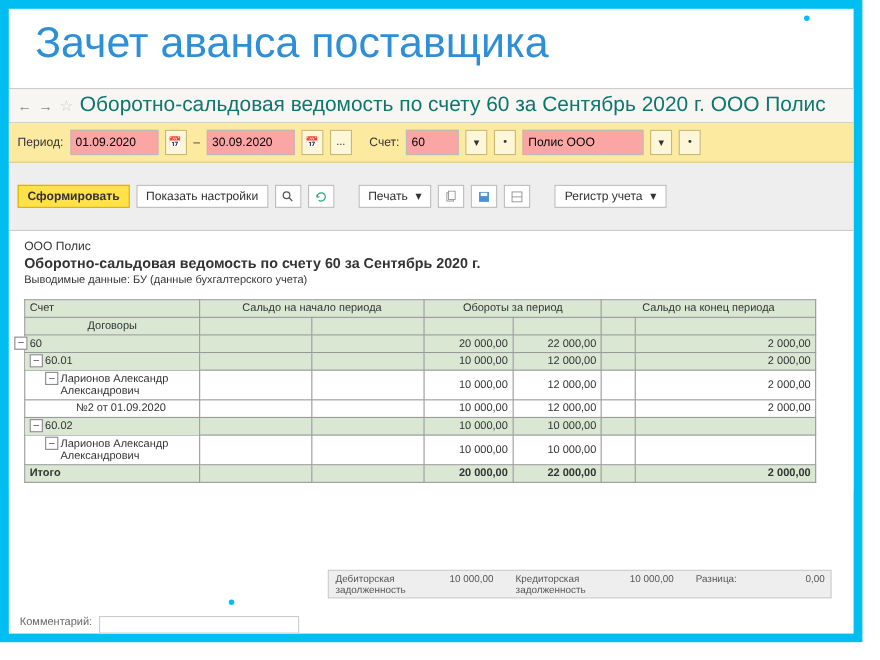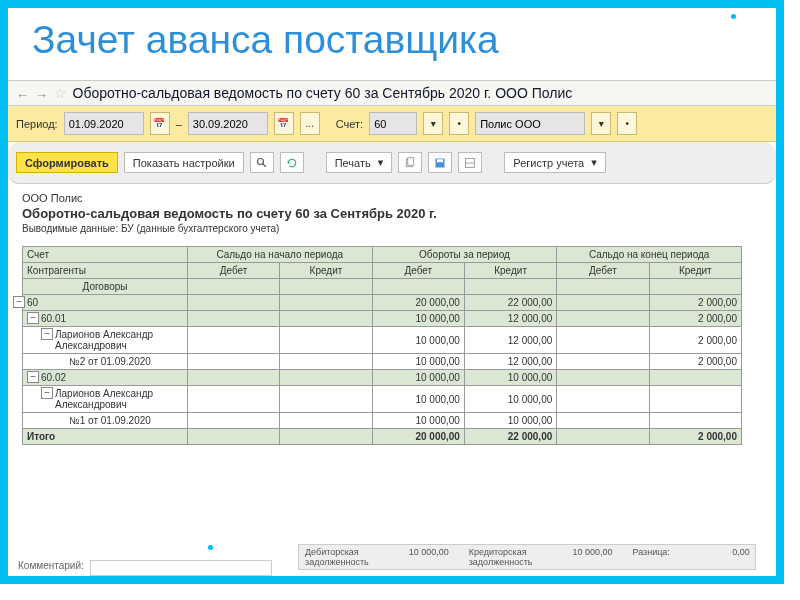"Оборотно-сальдовая ведомость по счету 60 за Сентябрь 2020 г. ООО" .titlebar-title { color: #0f172a -> #0f766e; font-size: 14px -> 19px }
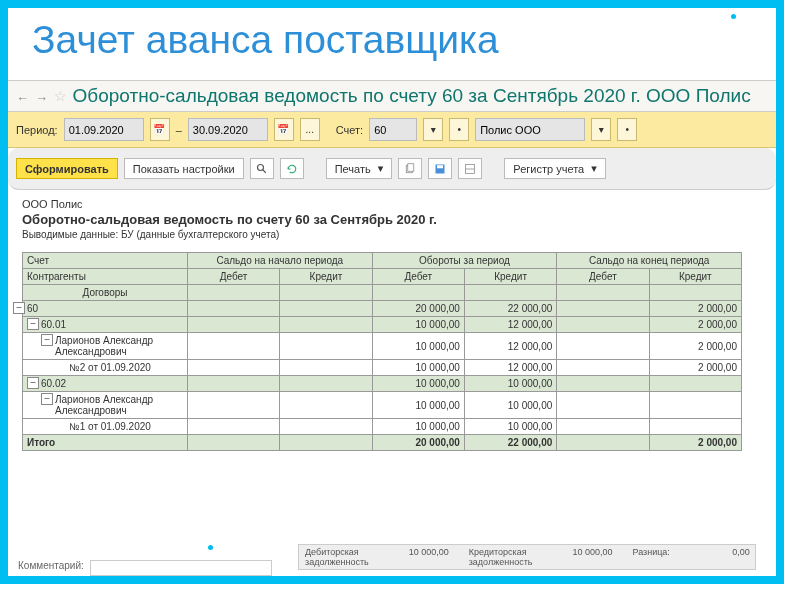"01.09.2020" .inp { background: #e5e5e5 -> #fca5a5 }
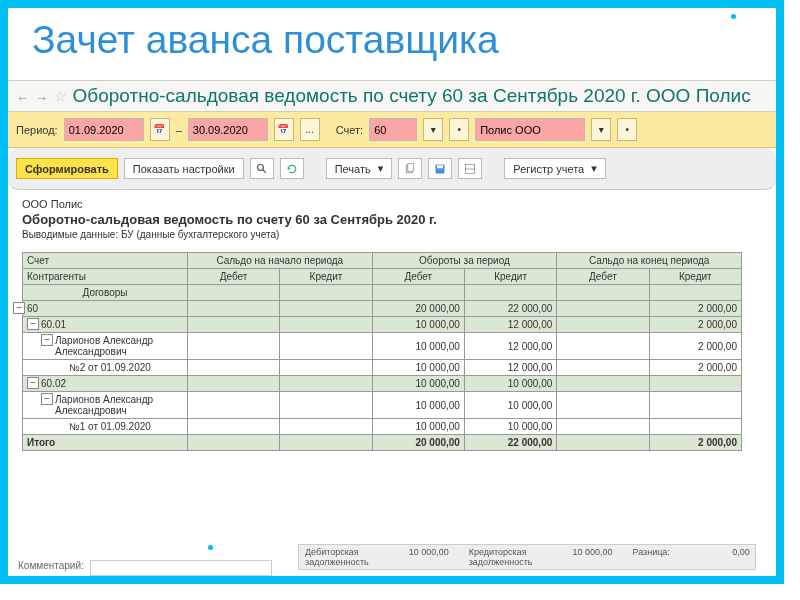"Сформировать" .toolbar { border-radius: 11px -> none; padding: 10px 8px -> 20px 8px }
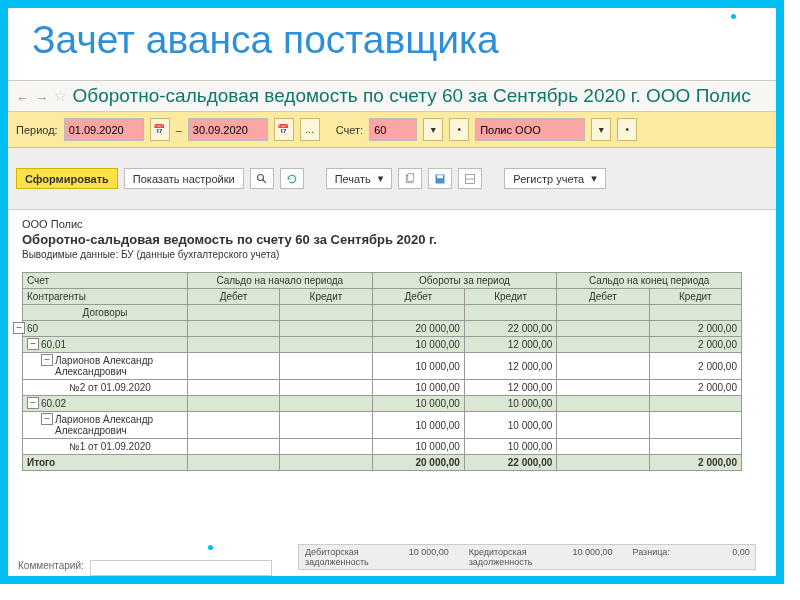"Контрагенты" tr { html: <tr> <th>Контрагенты</th> <th>Дебет</th> <th>Кредит</th> <th>Дебет</th> <th>Кредит</th> <th>Дебет</th> <th>Кредит</th> </tr> -> none }
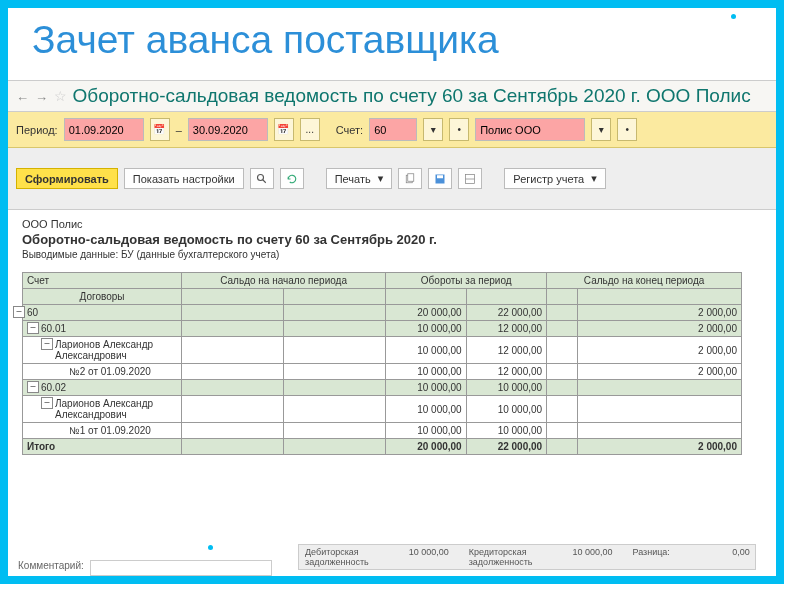"№1 от 01.09.2020" tr { html: <tr> <td>№1 от 01.09.2020</td> <td></td> <td></td> <td>10 000,00</td> <td>10 000,00</td> <td></td> <td></td> </tr> -> none }
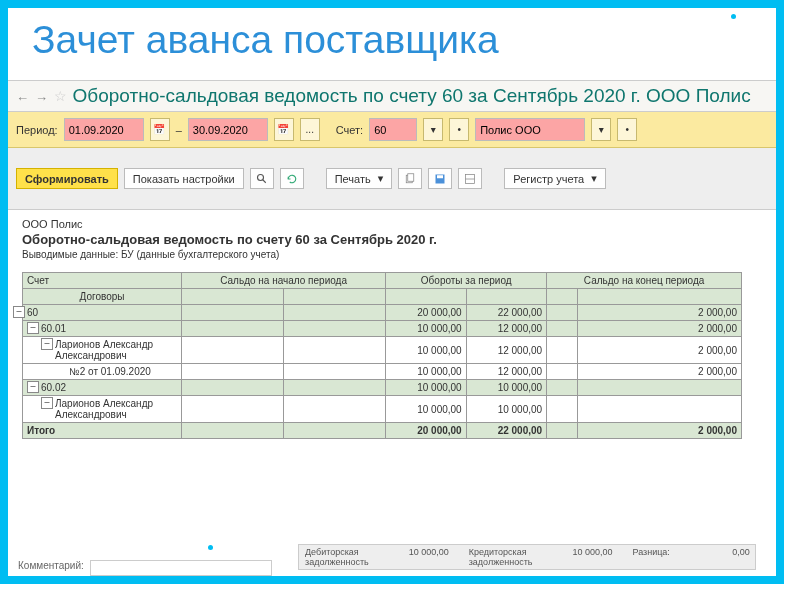"Дебиторская задолженность" .status { bottom: 6px -> 32px }
